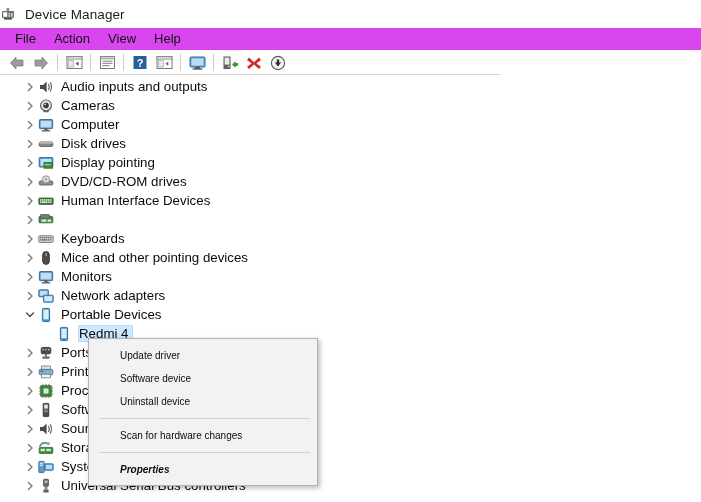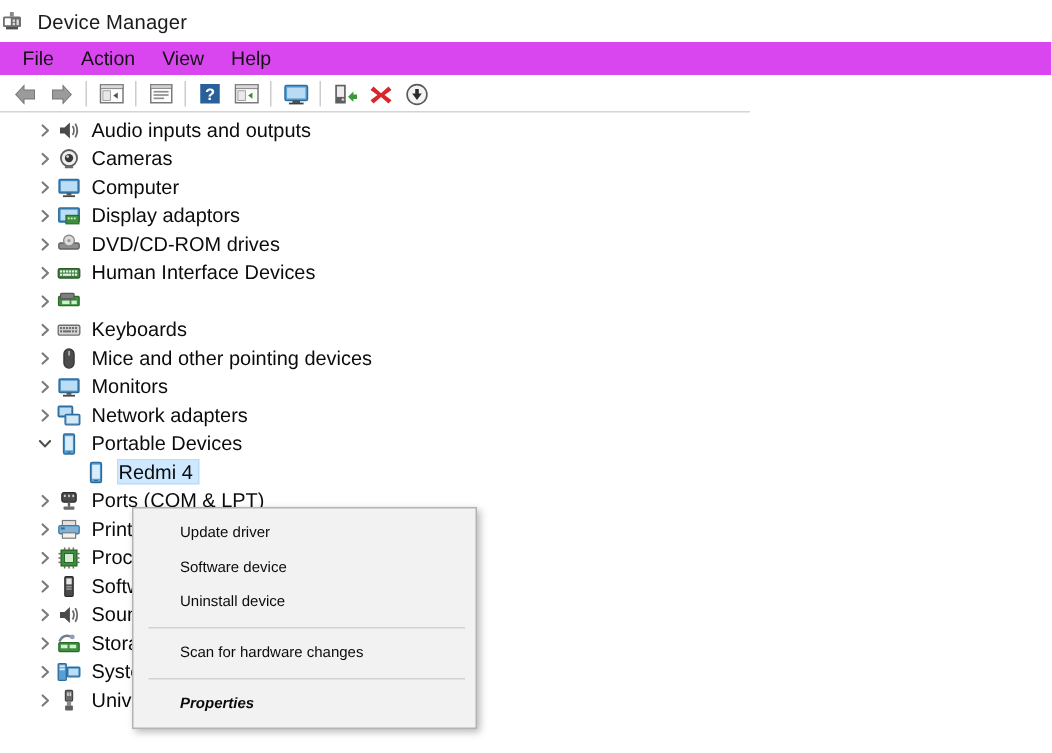"Disk drives" div.tree-row { html: none -> <div> <span> <svg> <path></path> </svg> </span> <span> <svg> <rect></rect> <rect></rect> <circle></circle> </svg> </span> <span>Disk drives</span> </div> }
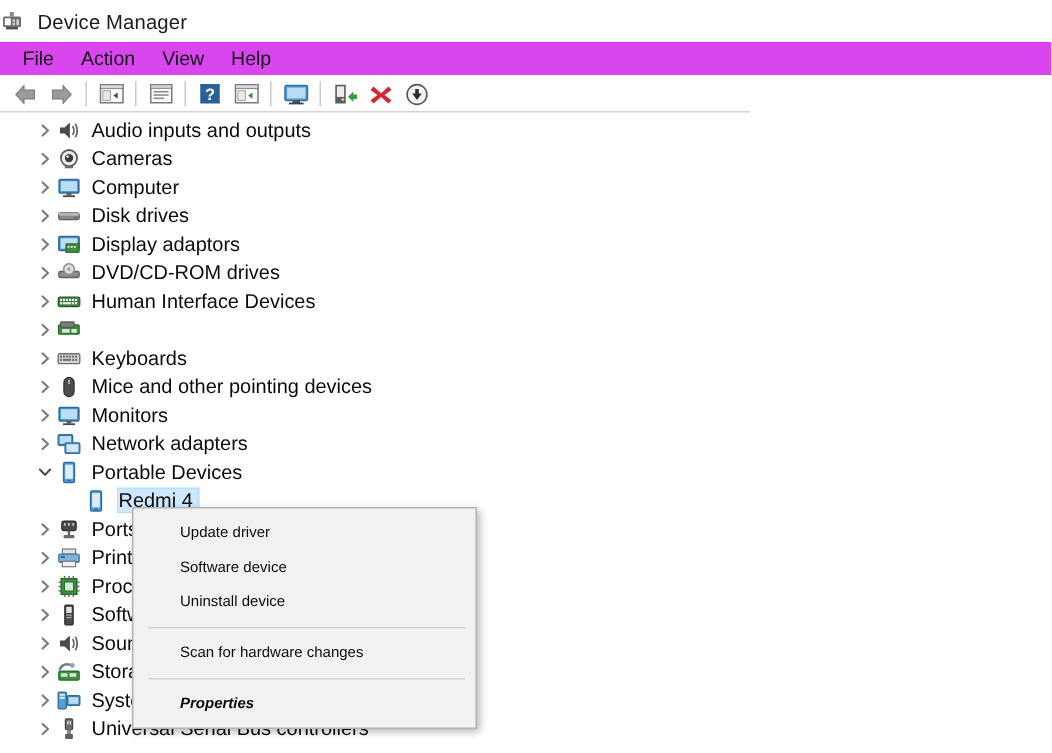"Display adaptors" span.node-label { text: adaptors -> pointing }
